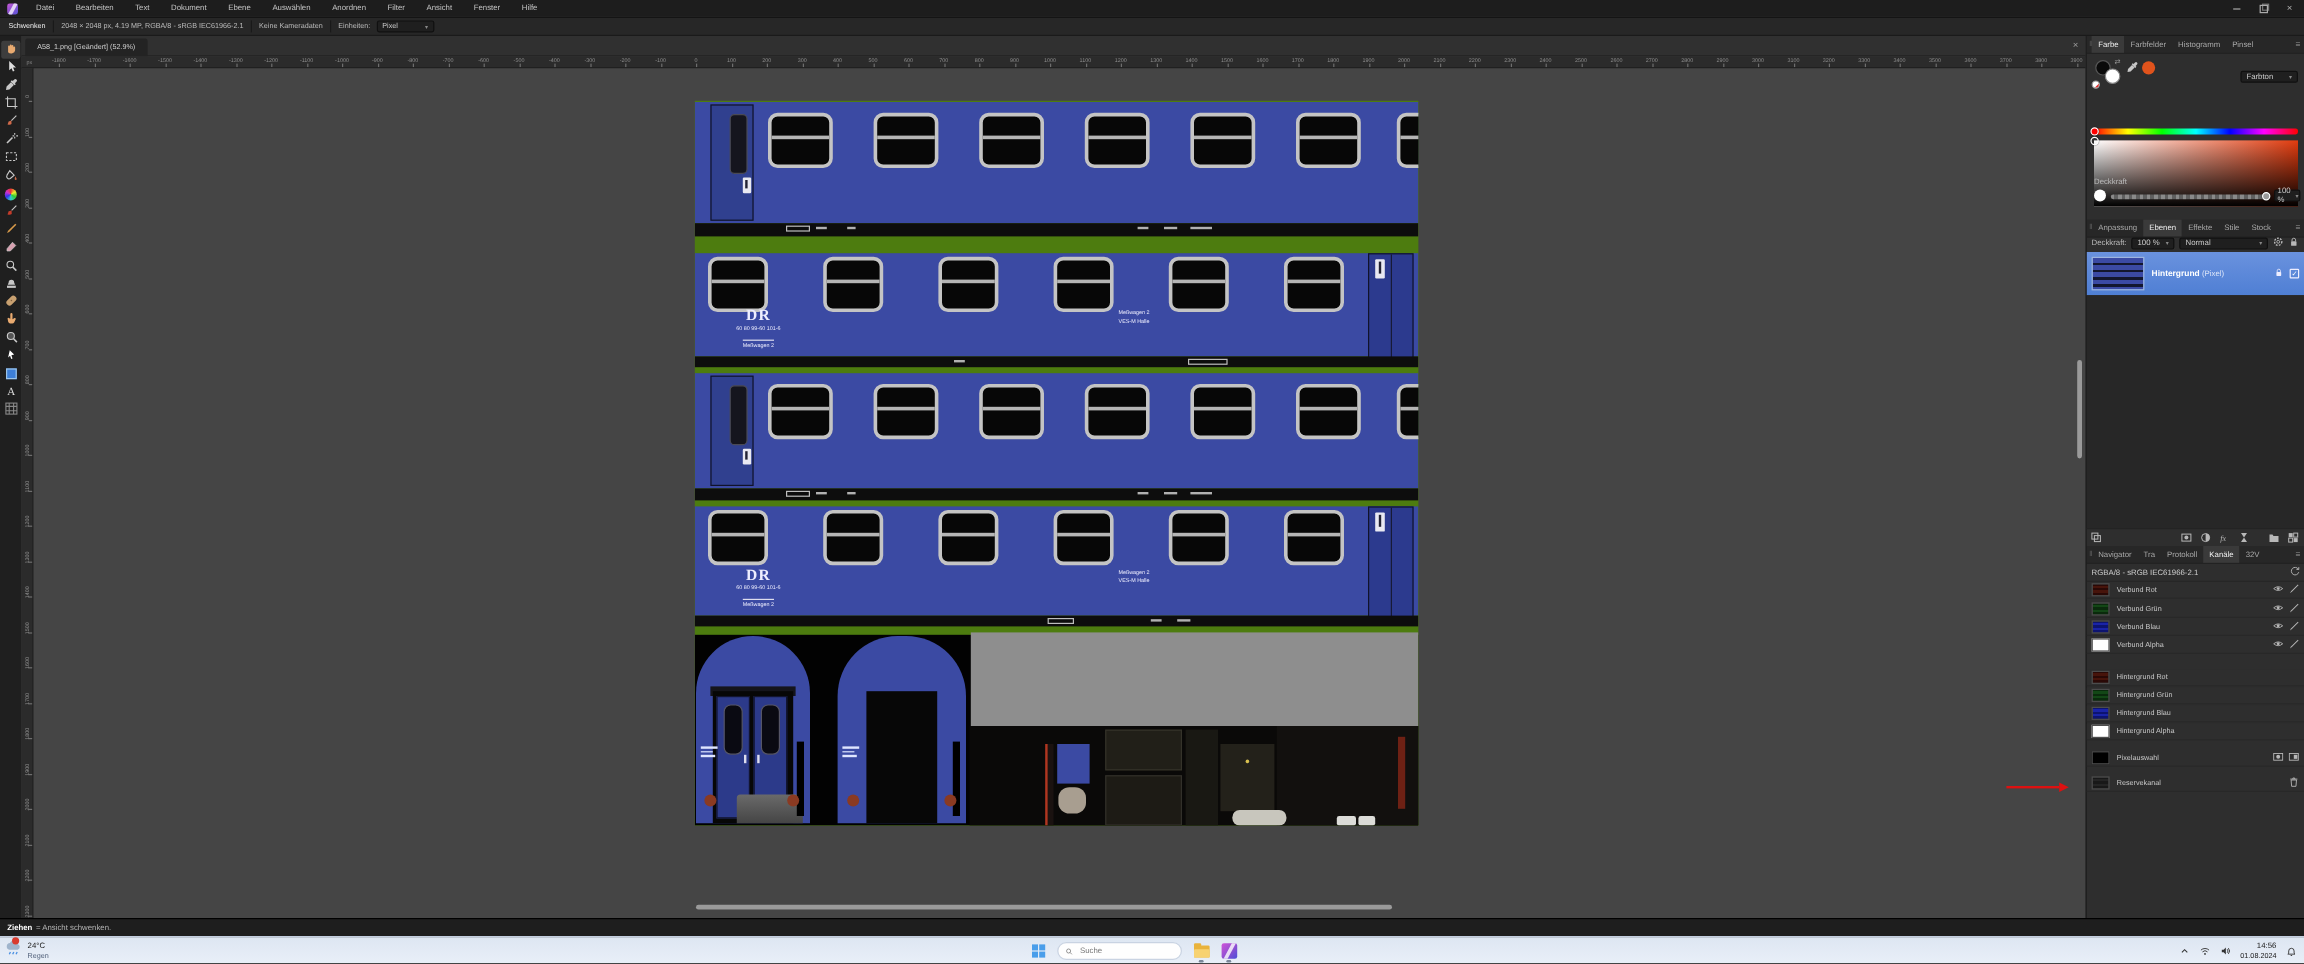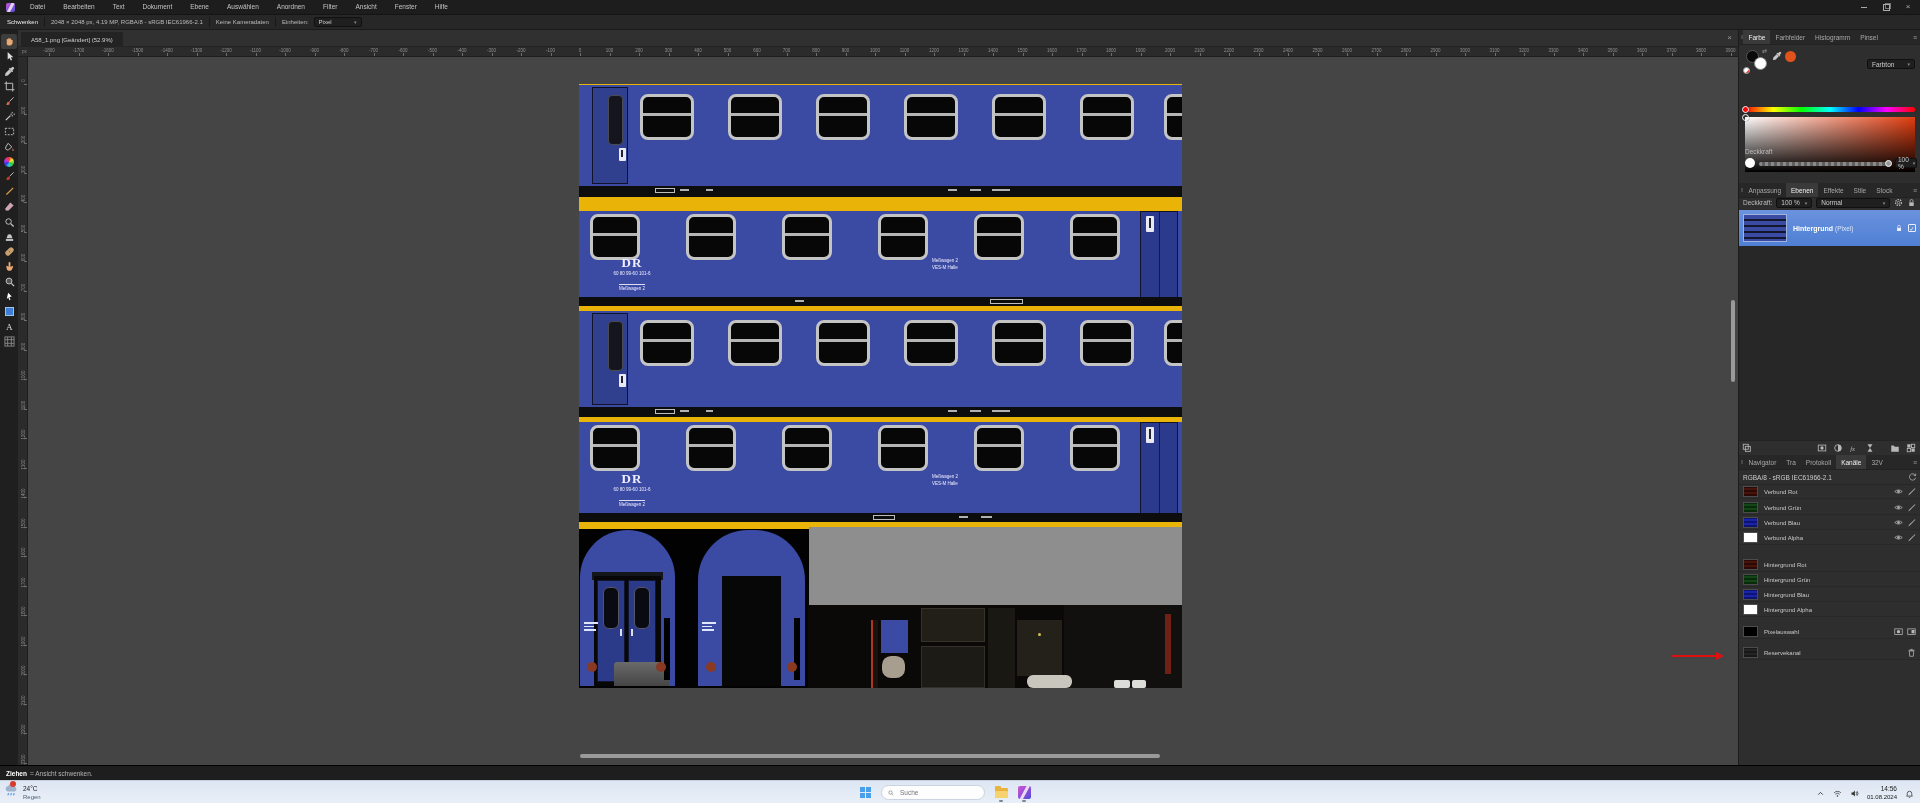"DR" .artboard { background: #eab308 -> #4d7c0f }
